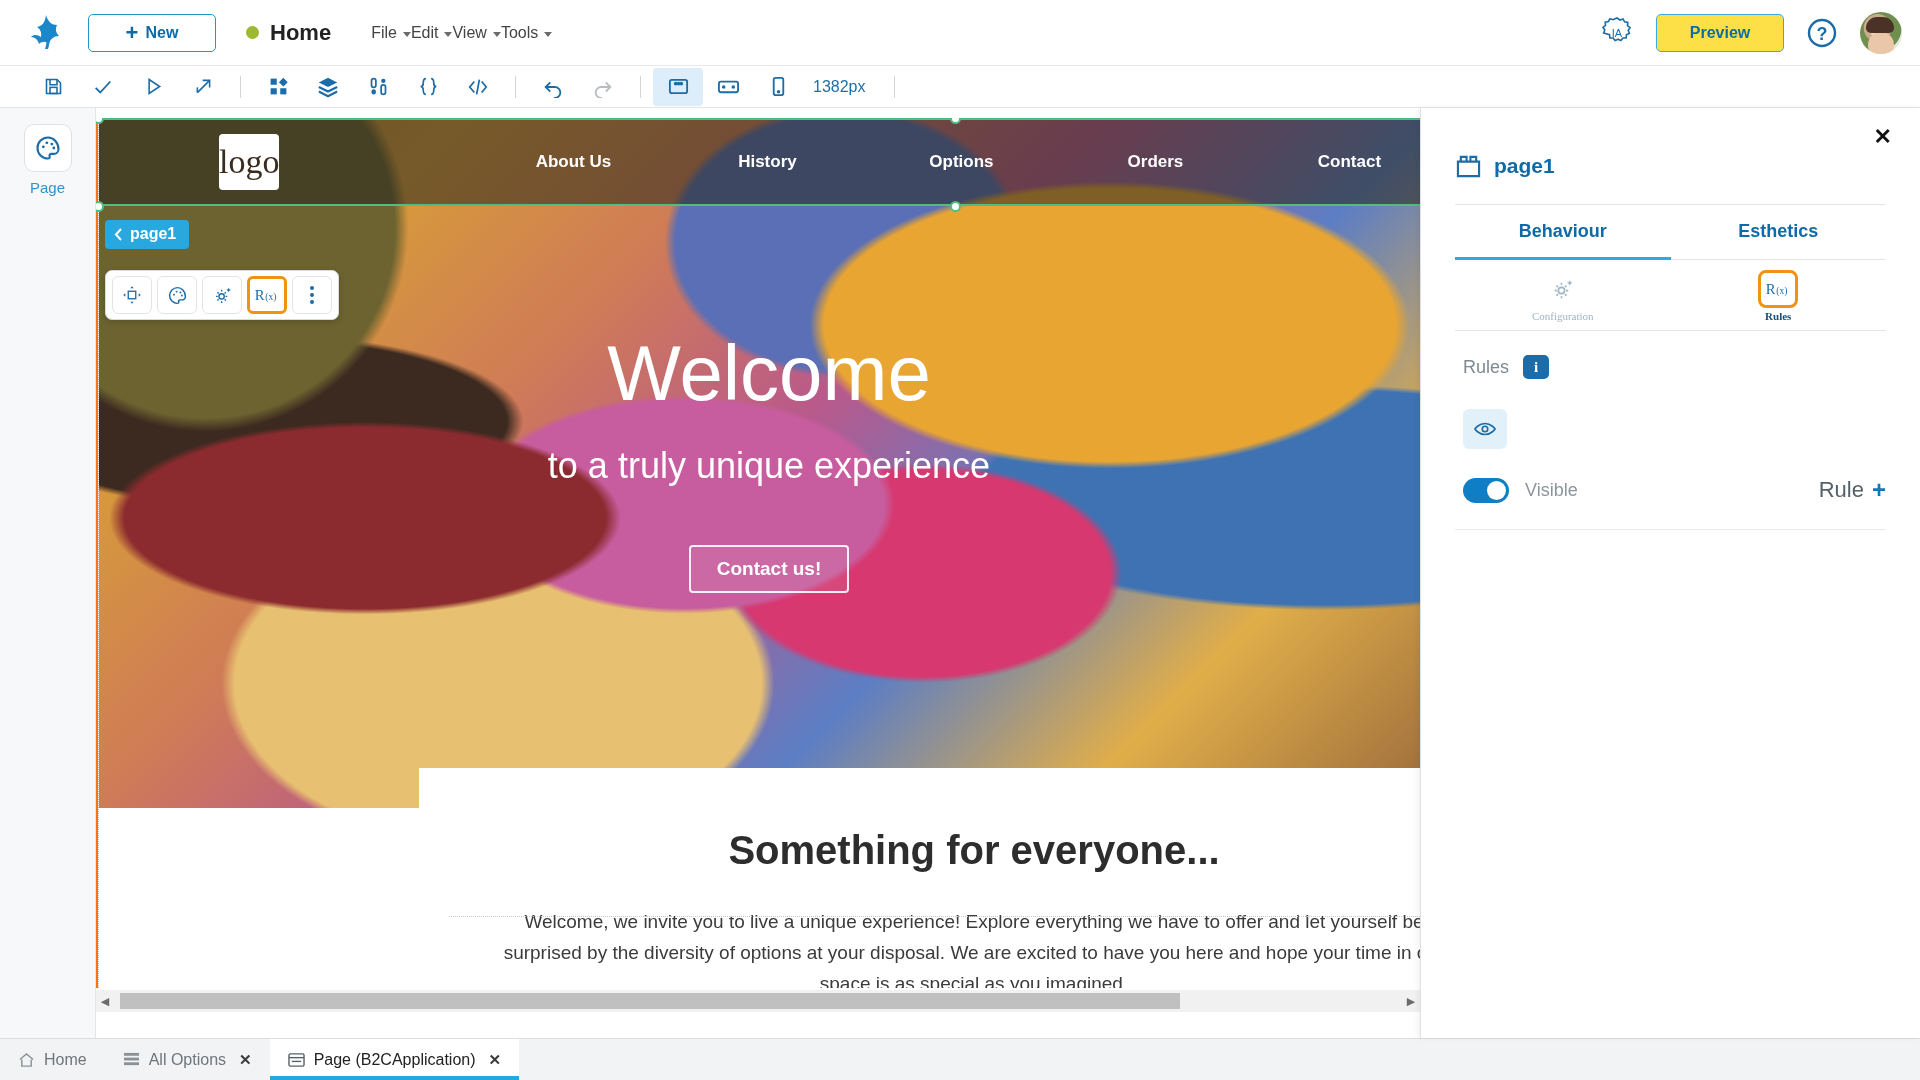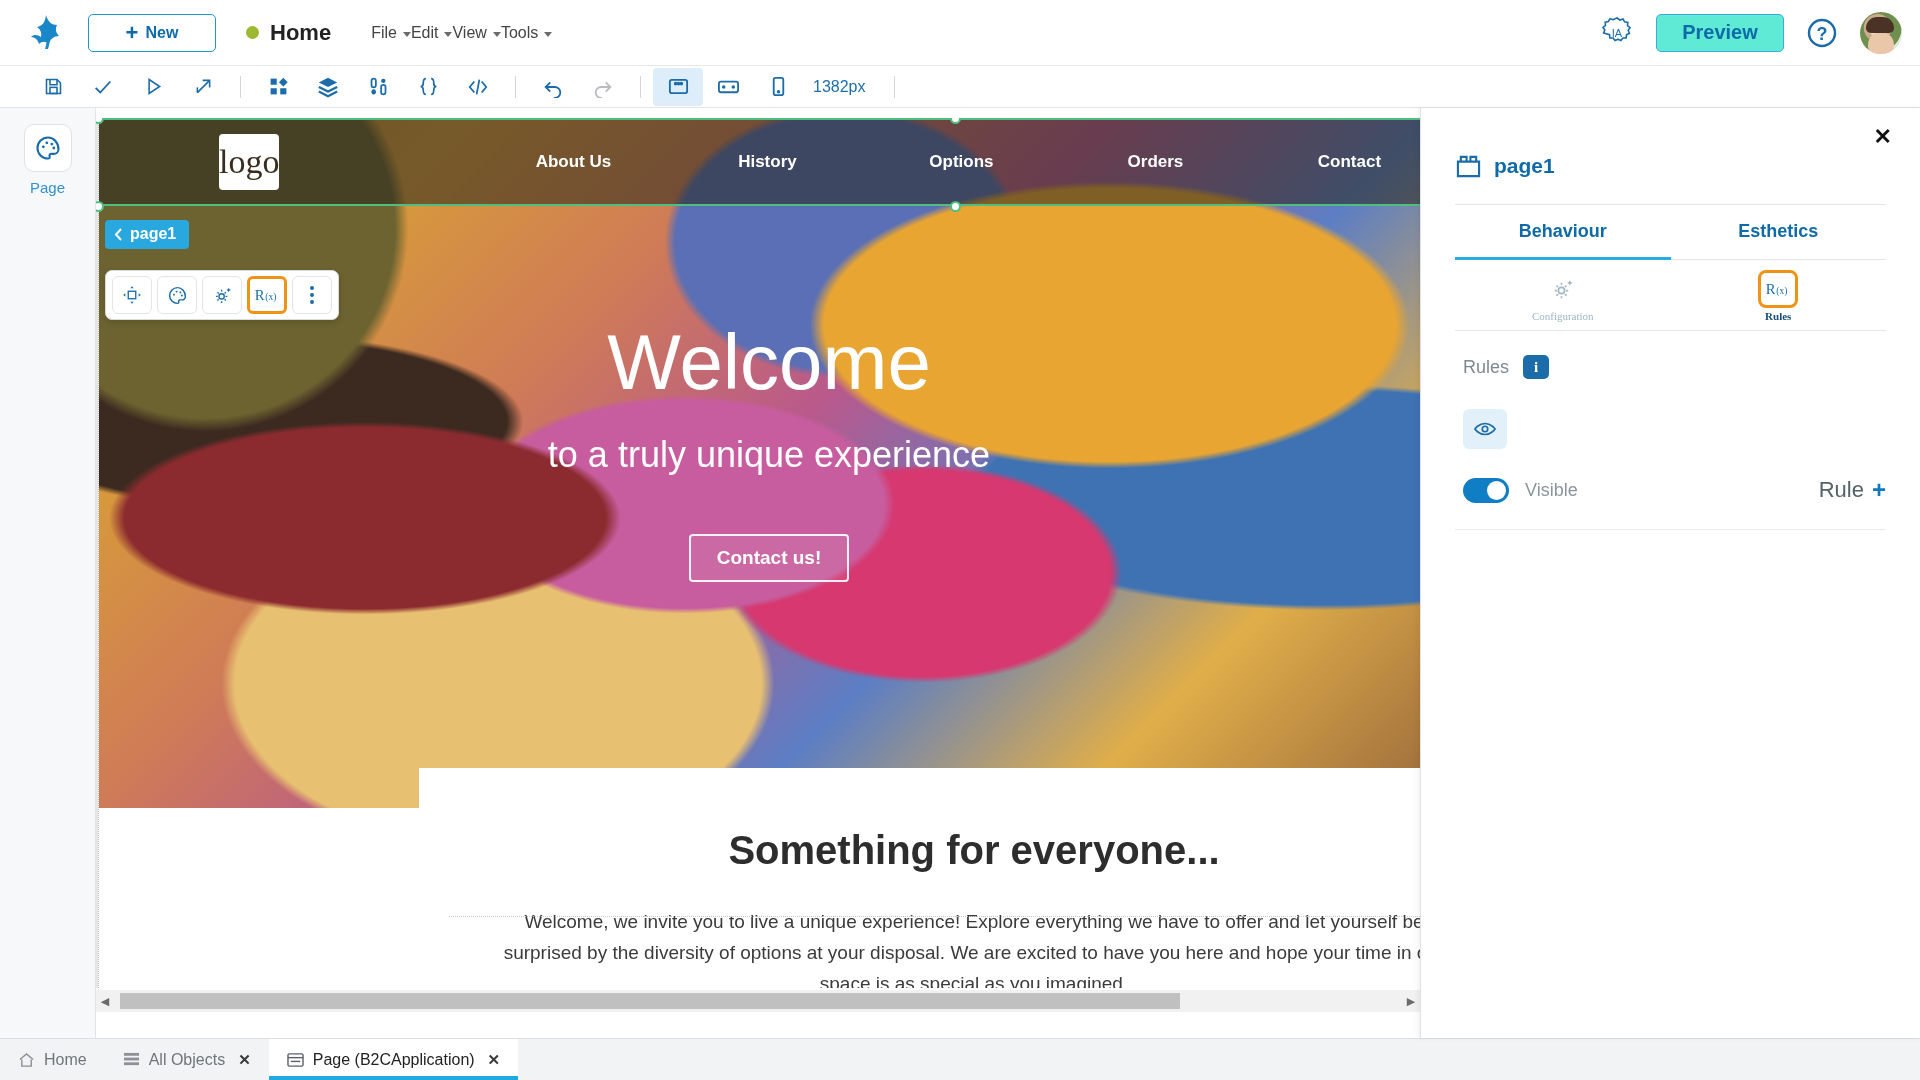"Preview" .preview-btn { background: #5eead4 -> #fde047; font-size: 20px -> 16px }
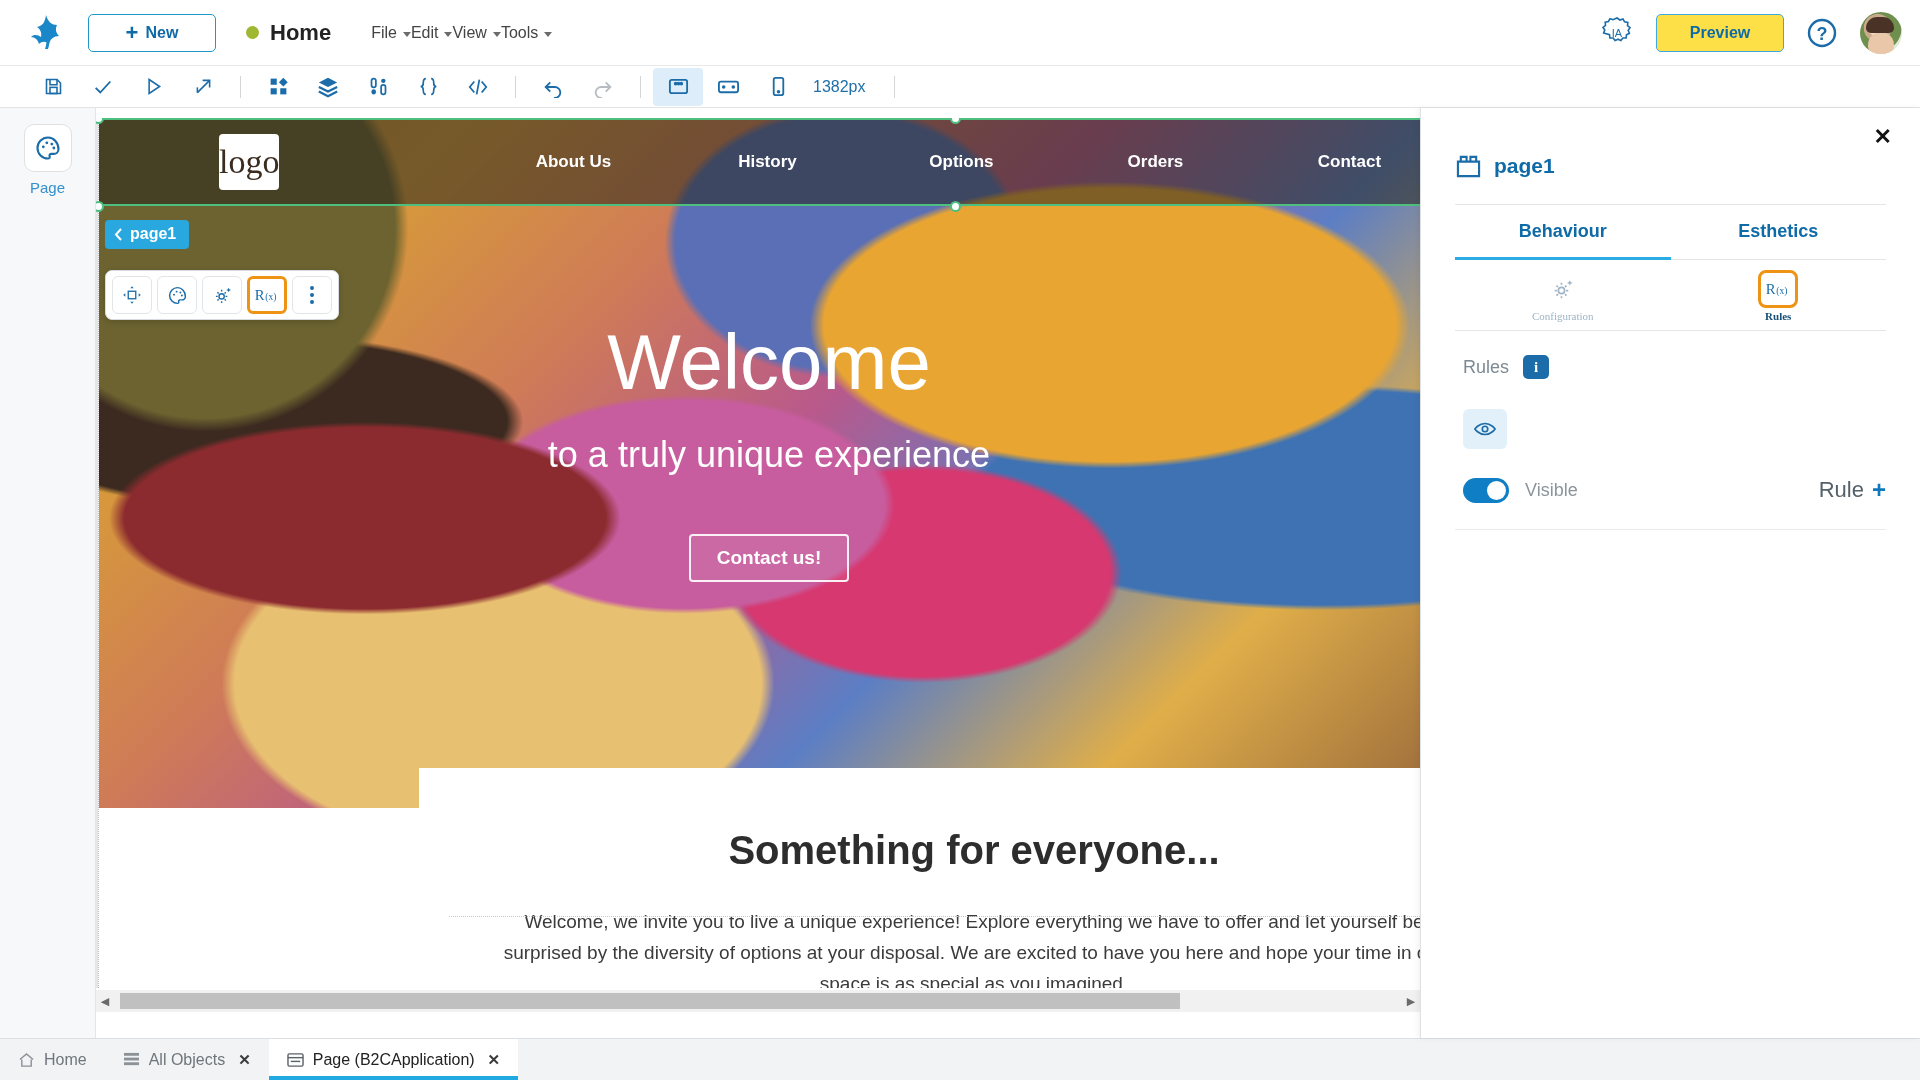"logo" .page-wrap { background: #e5e5e5 -> #f97316 }
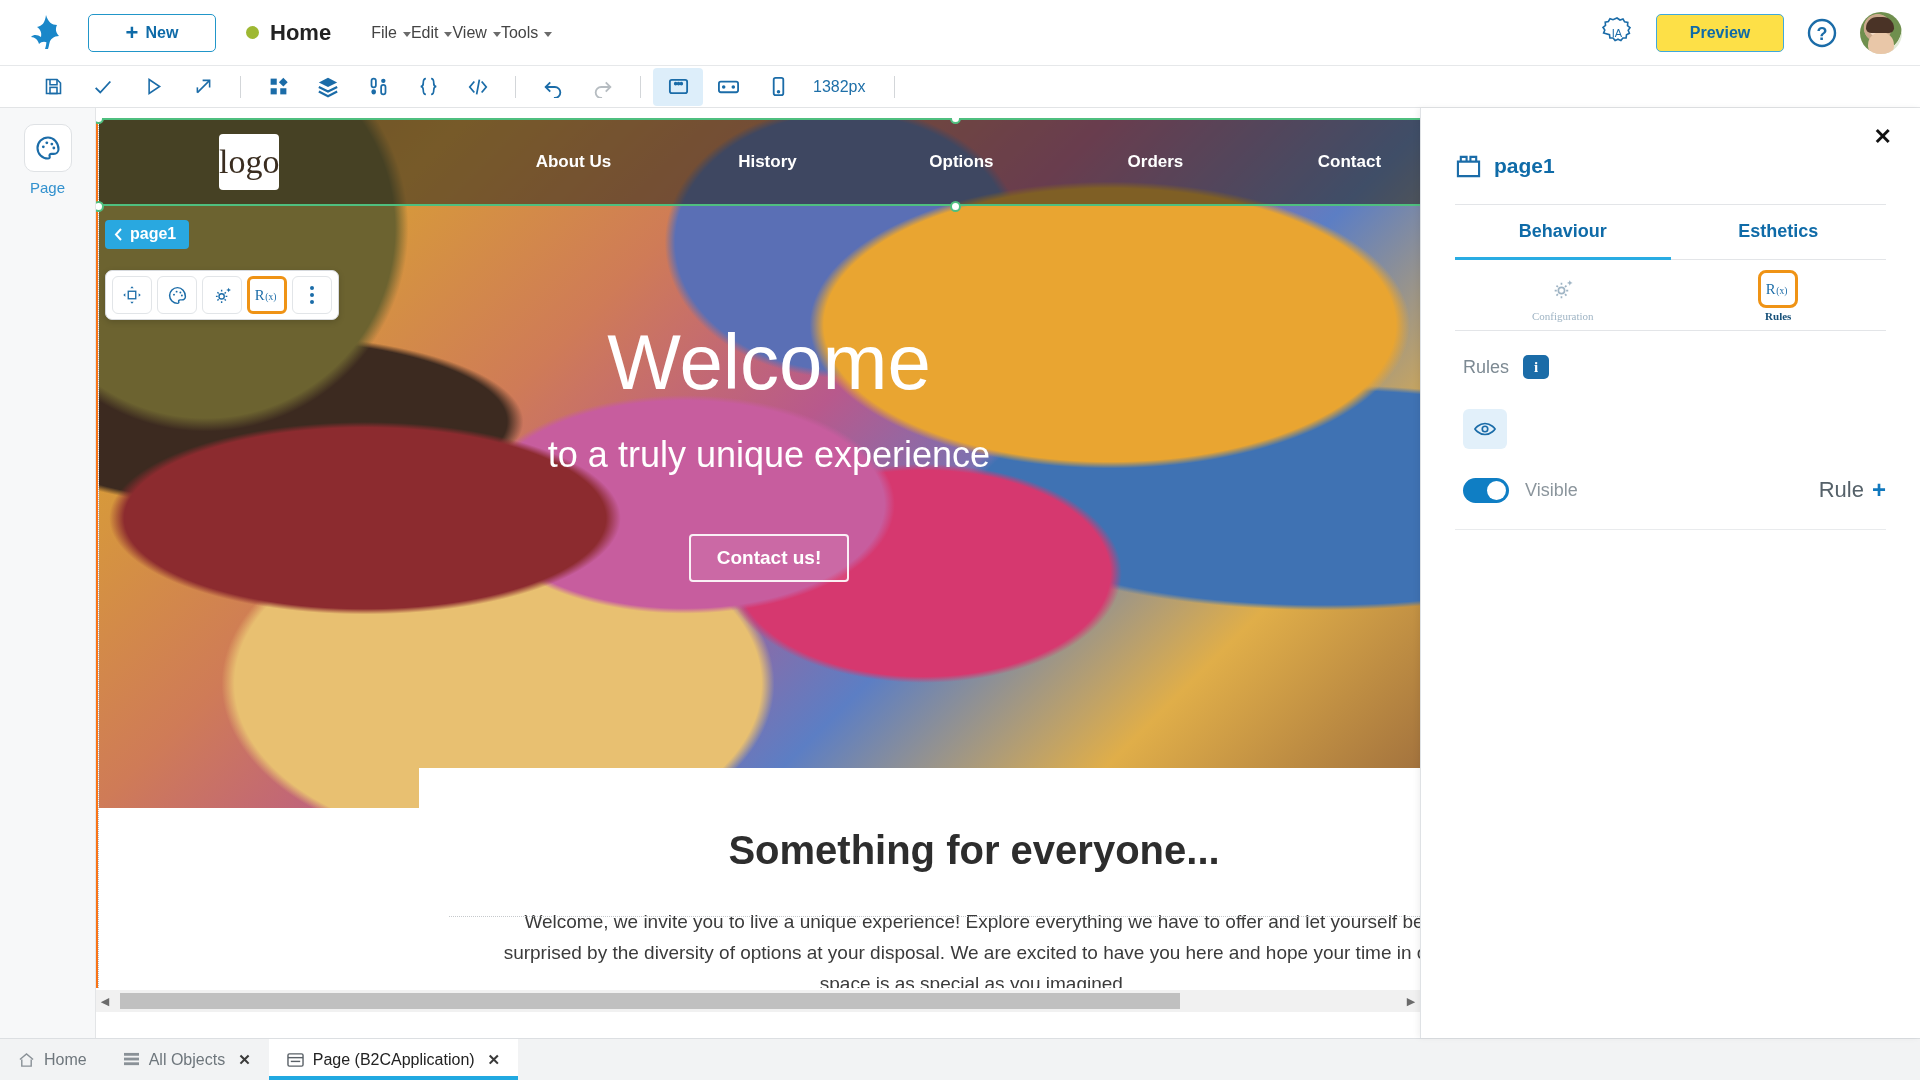"Welcome" .hero-center { top: 204px -> 215px }
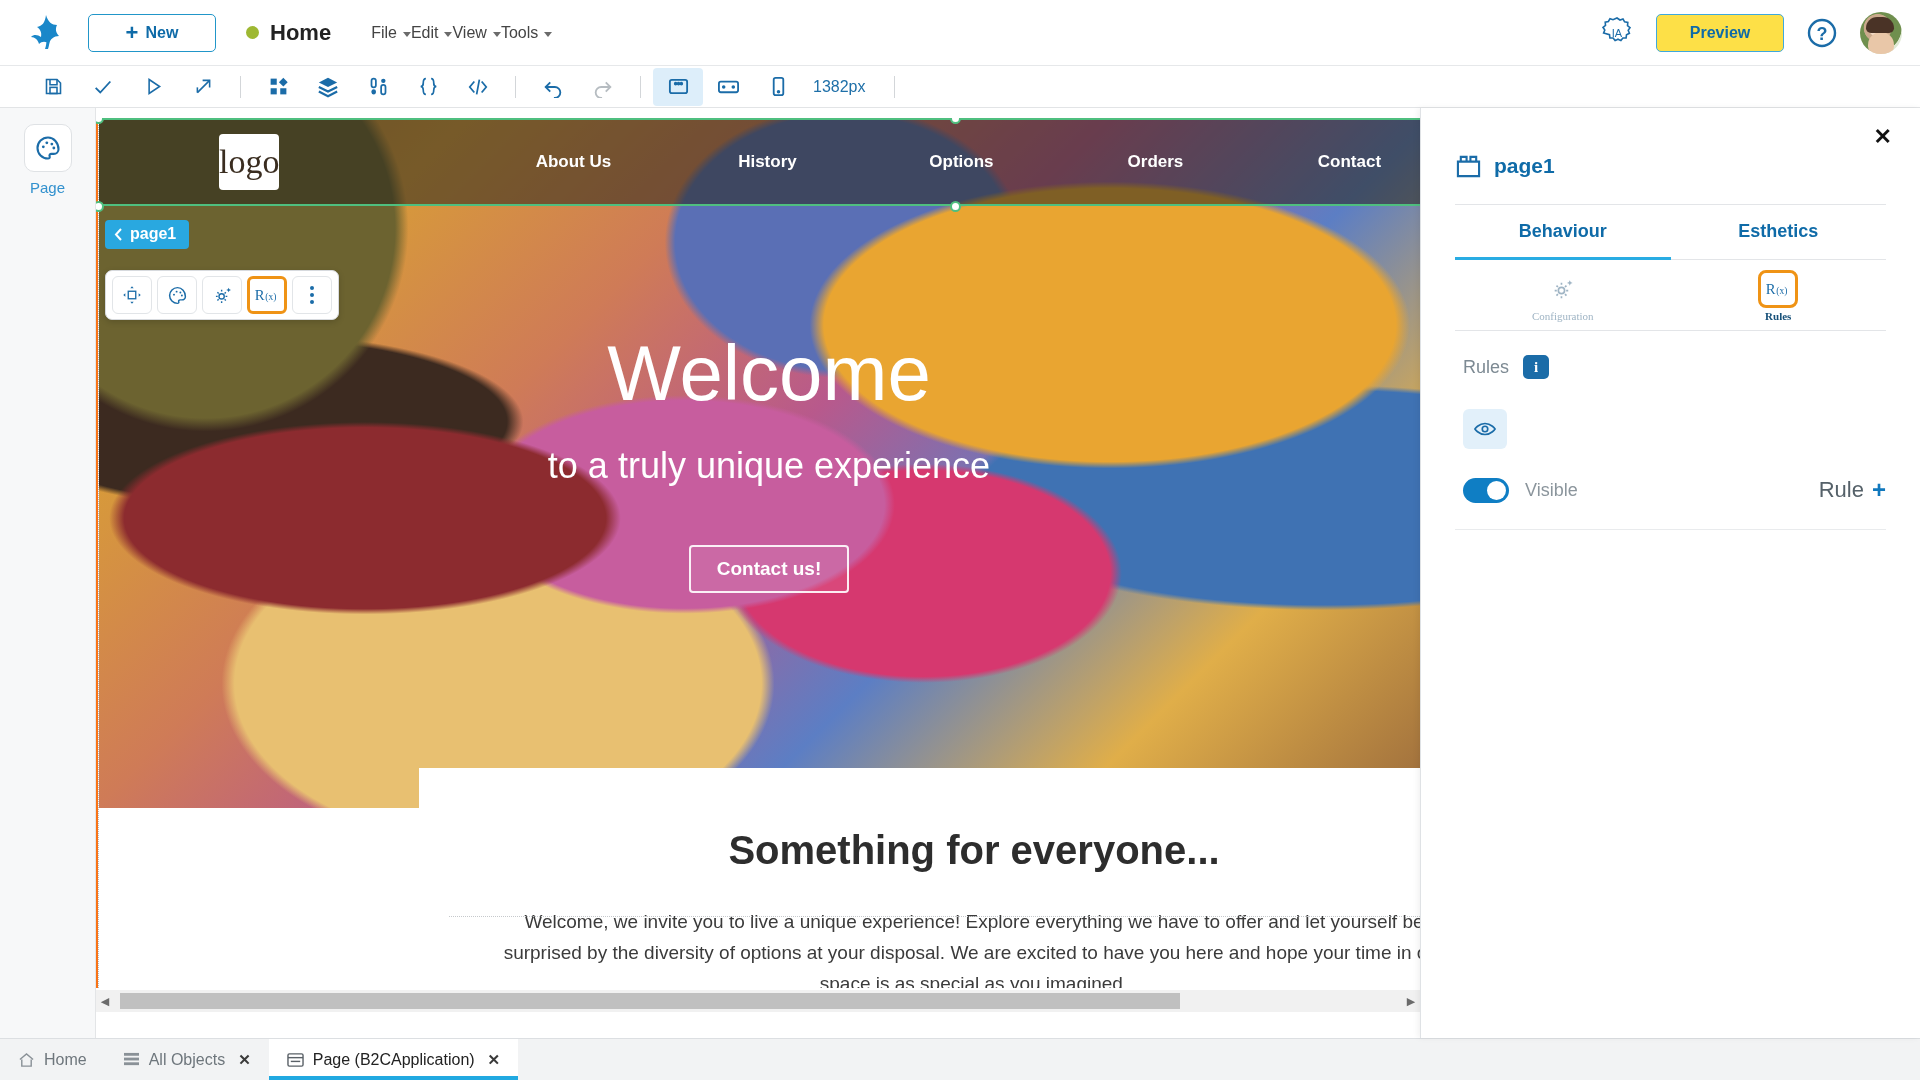"All Objects" span { text: Objects -> Options }
